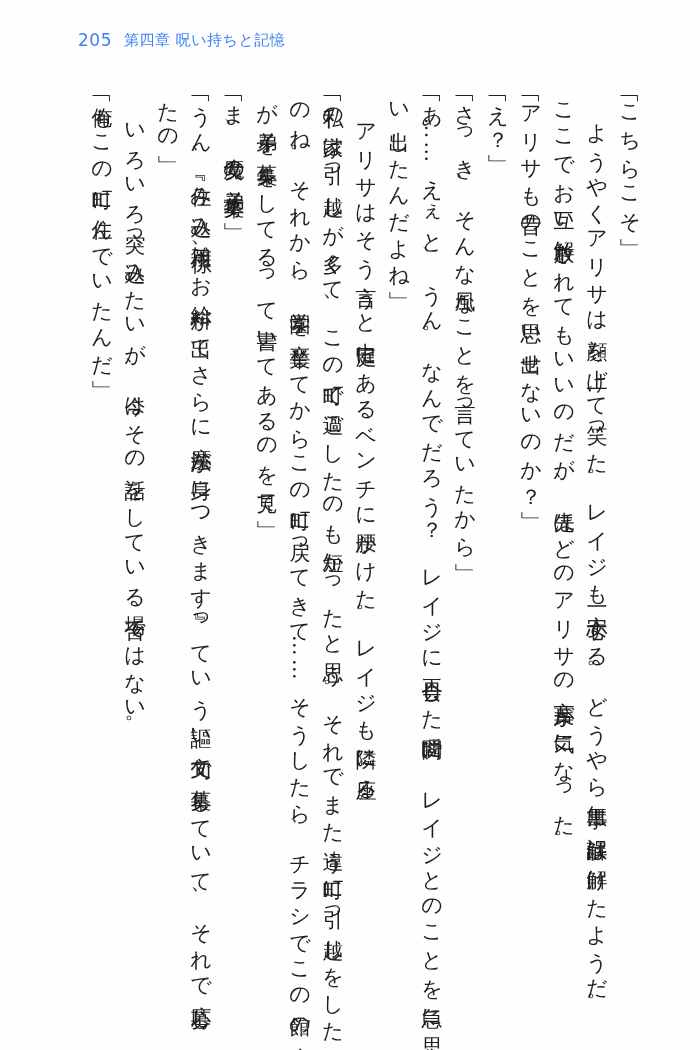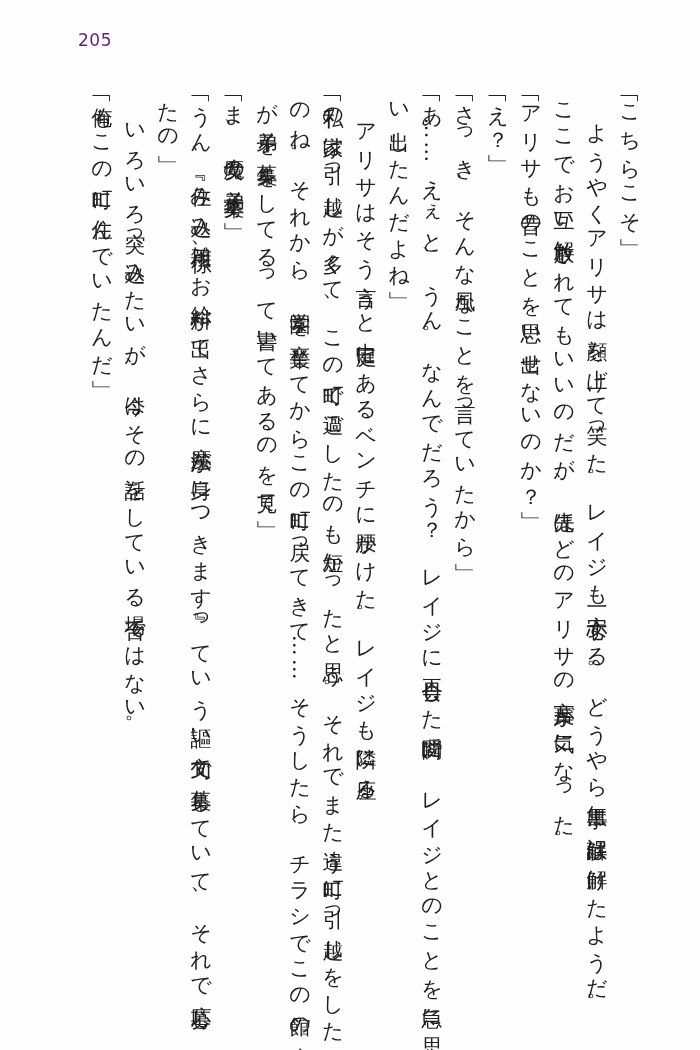"205" .running-head { color: #701a75 -> #3b82f6 }
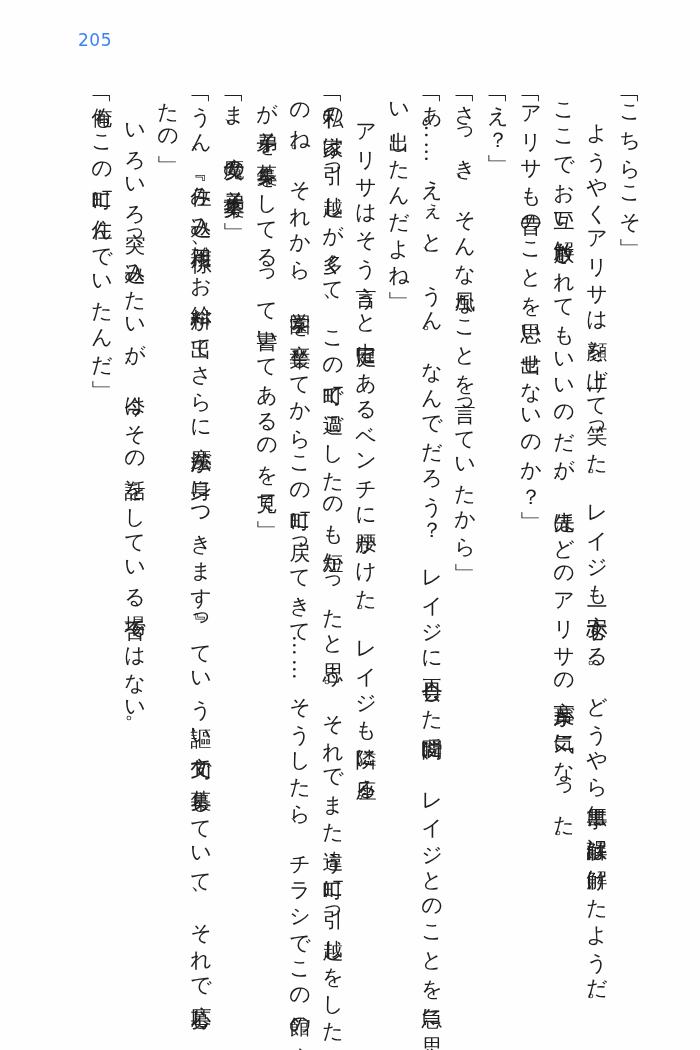"第四章 呪い持ちと記憶" span.chapter-title { html: none -> <span>第四章 呪い持ちと記憶</span> }
